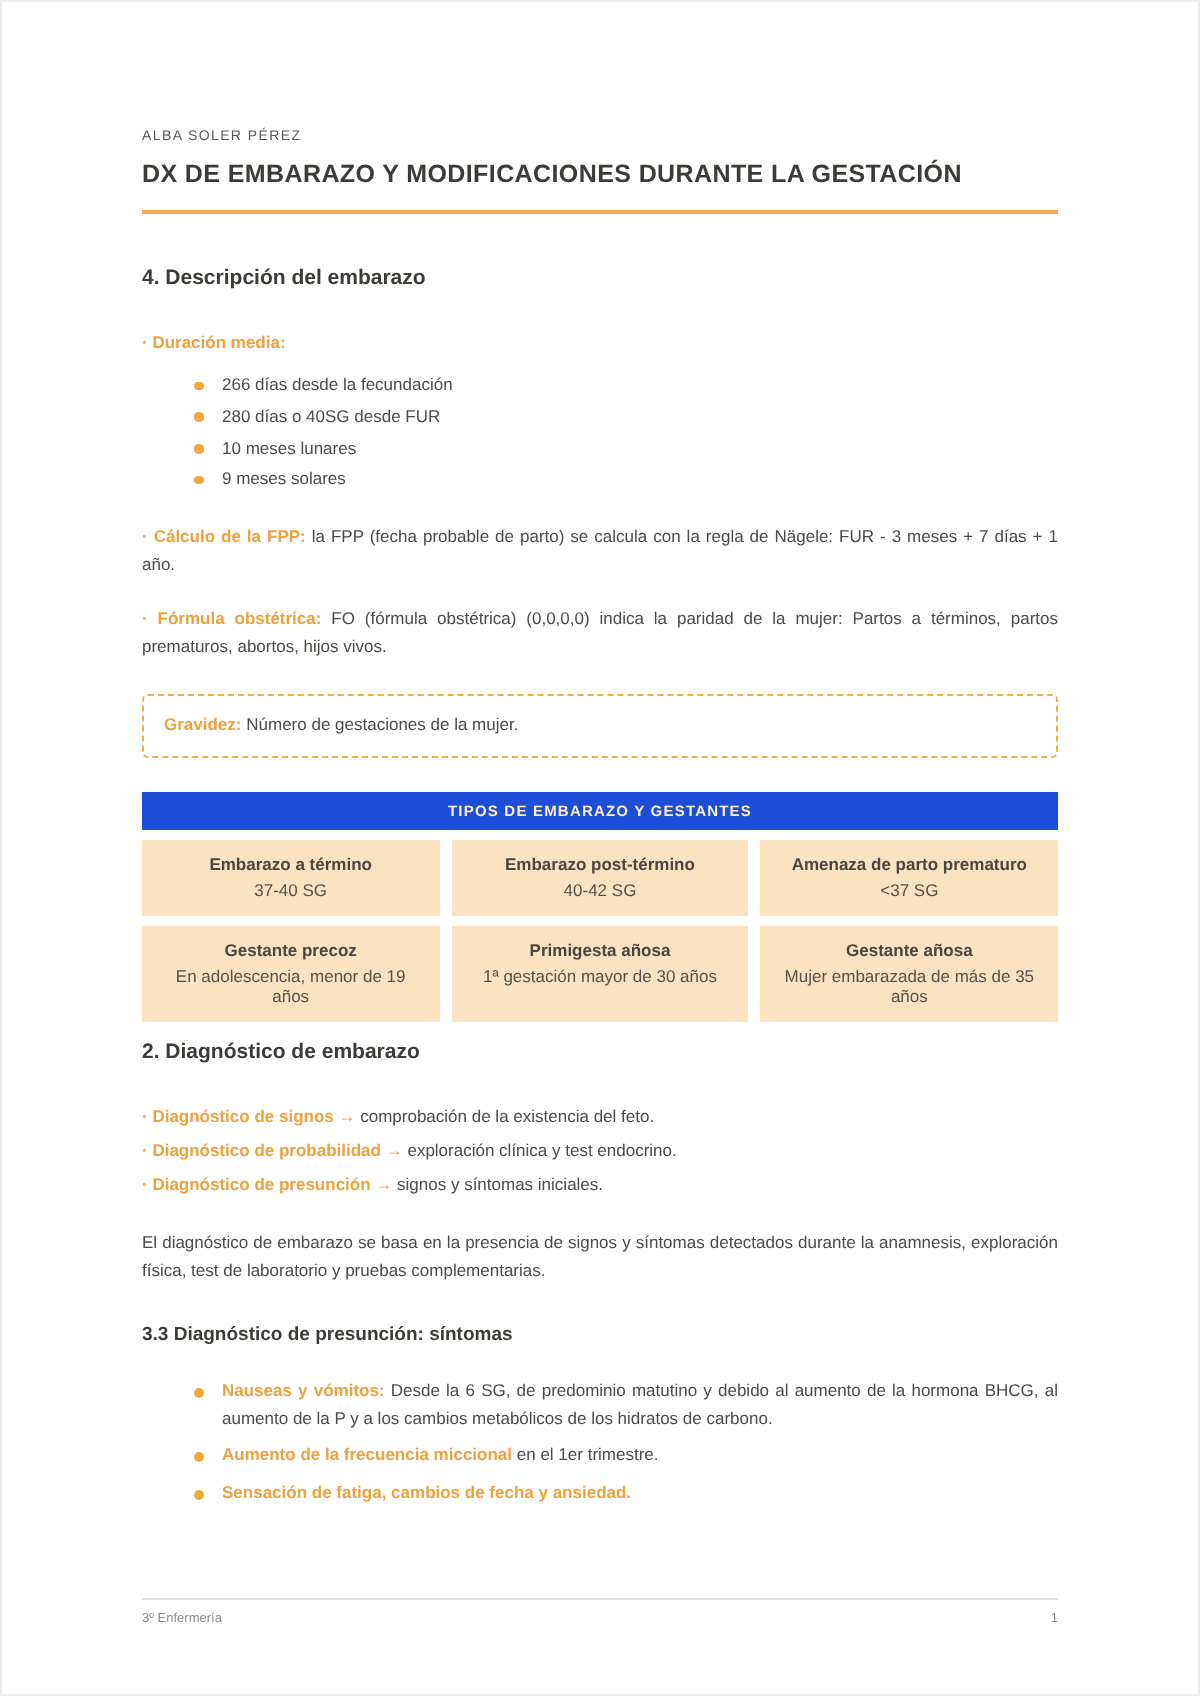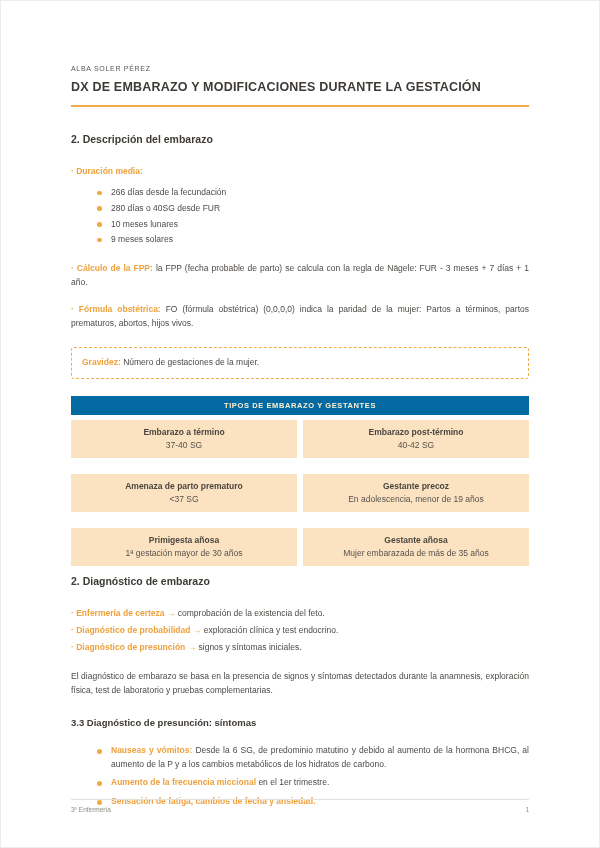"2. Descripción del embarazo" h2.section-heading { text: 2 -> 4 }
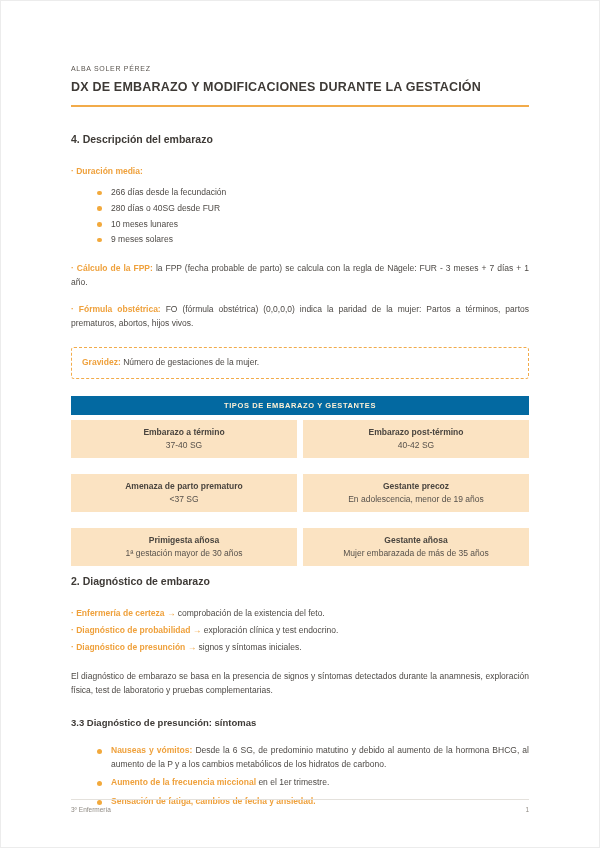"TIPOS DE EMBARAZO Y GESTANTES" .table-header { background: #0369a1 -> #1d4ed8 }
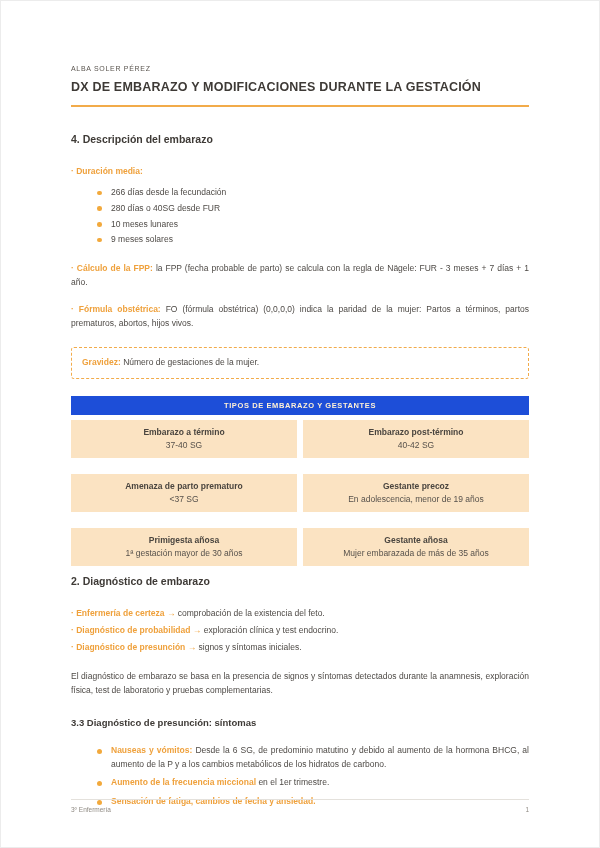"Embarazo a término" .table-grid { gap: 16px 6px -> 5px 6px; grid-template-columns: 1fr 1fr -> 1fr 1fr 1fr }
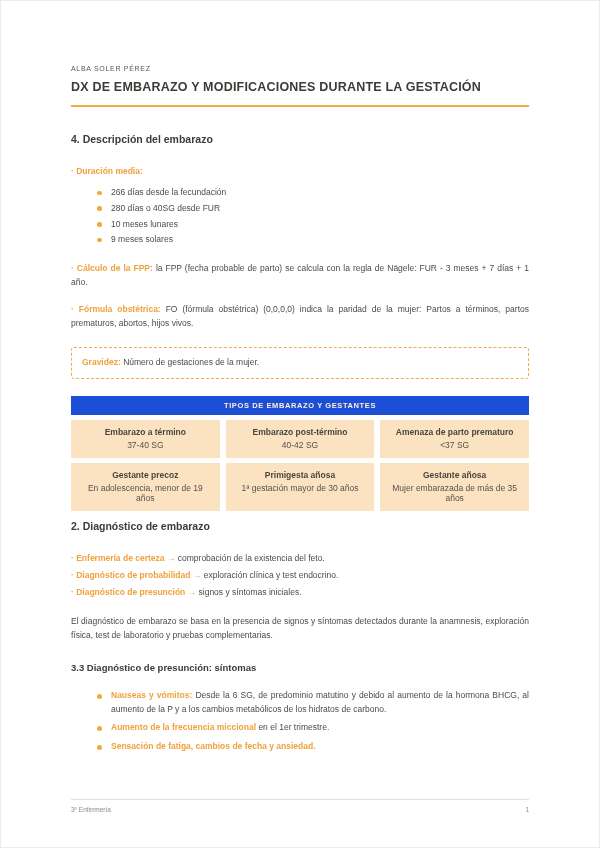"· Enfermería de certeza →" span.orange { text: Enfermería de certeza -> Diagnóstico de signos }
